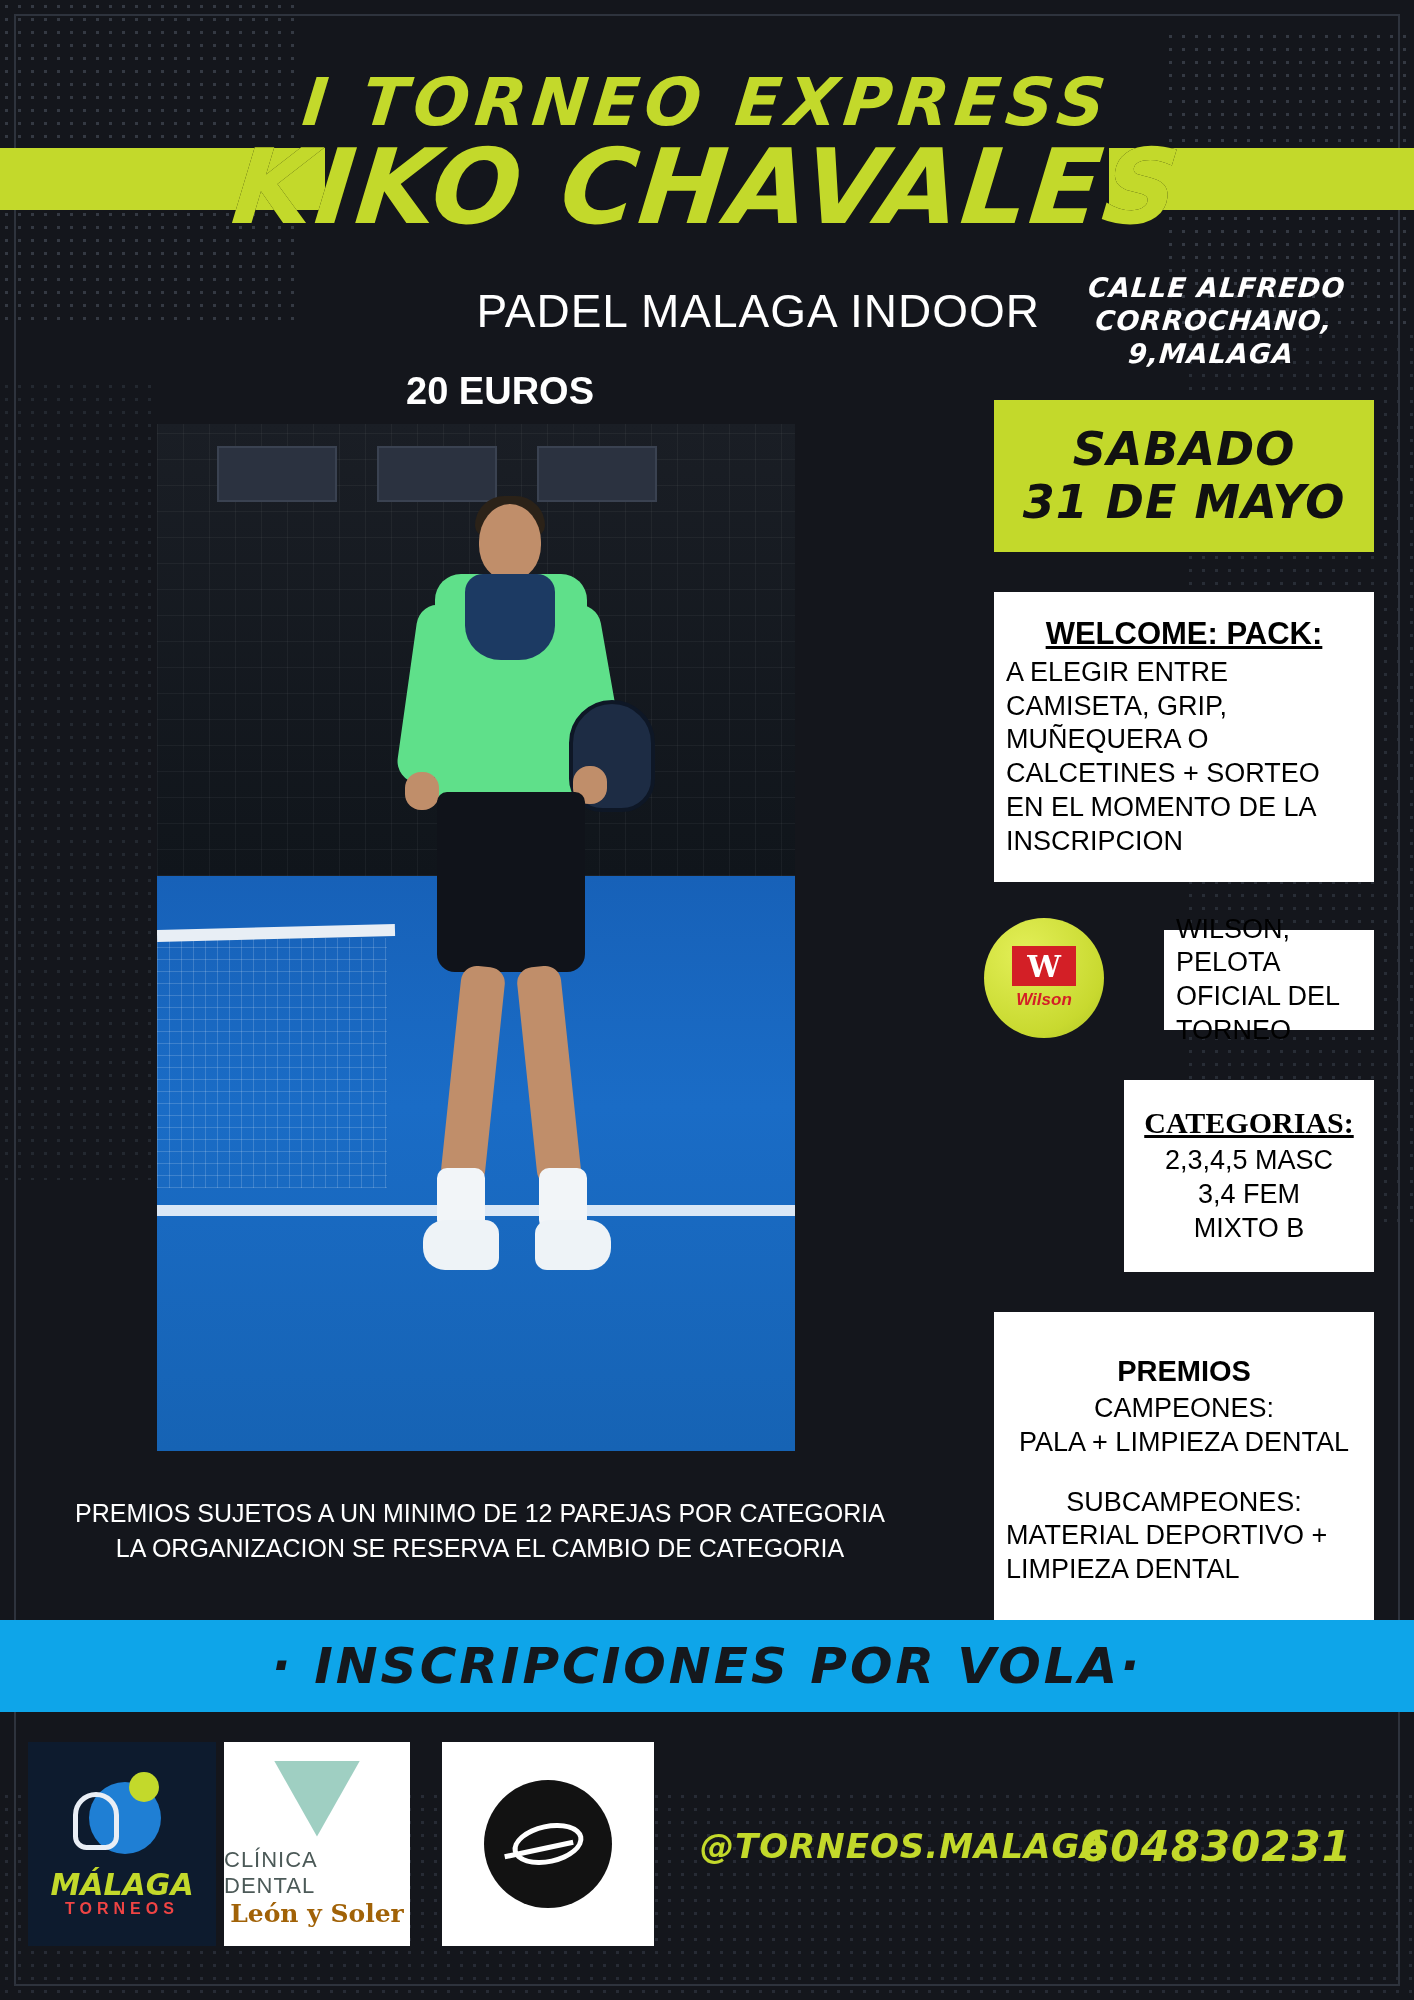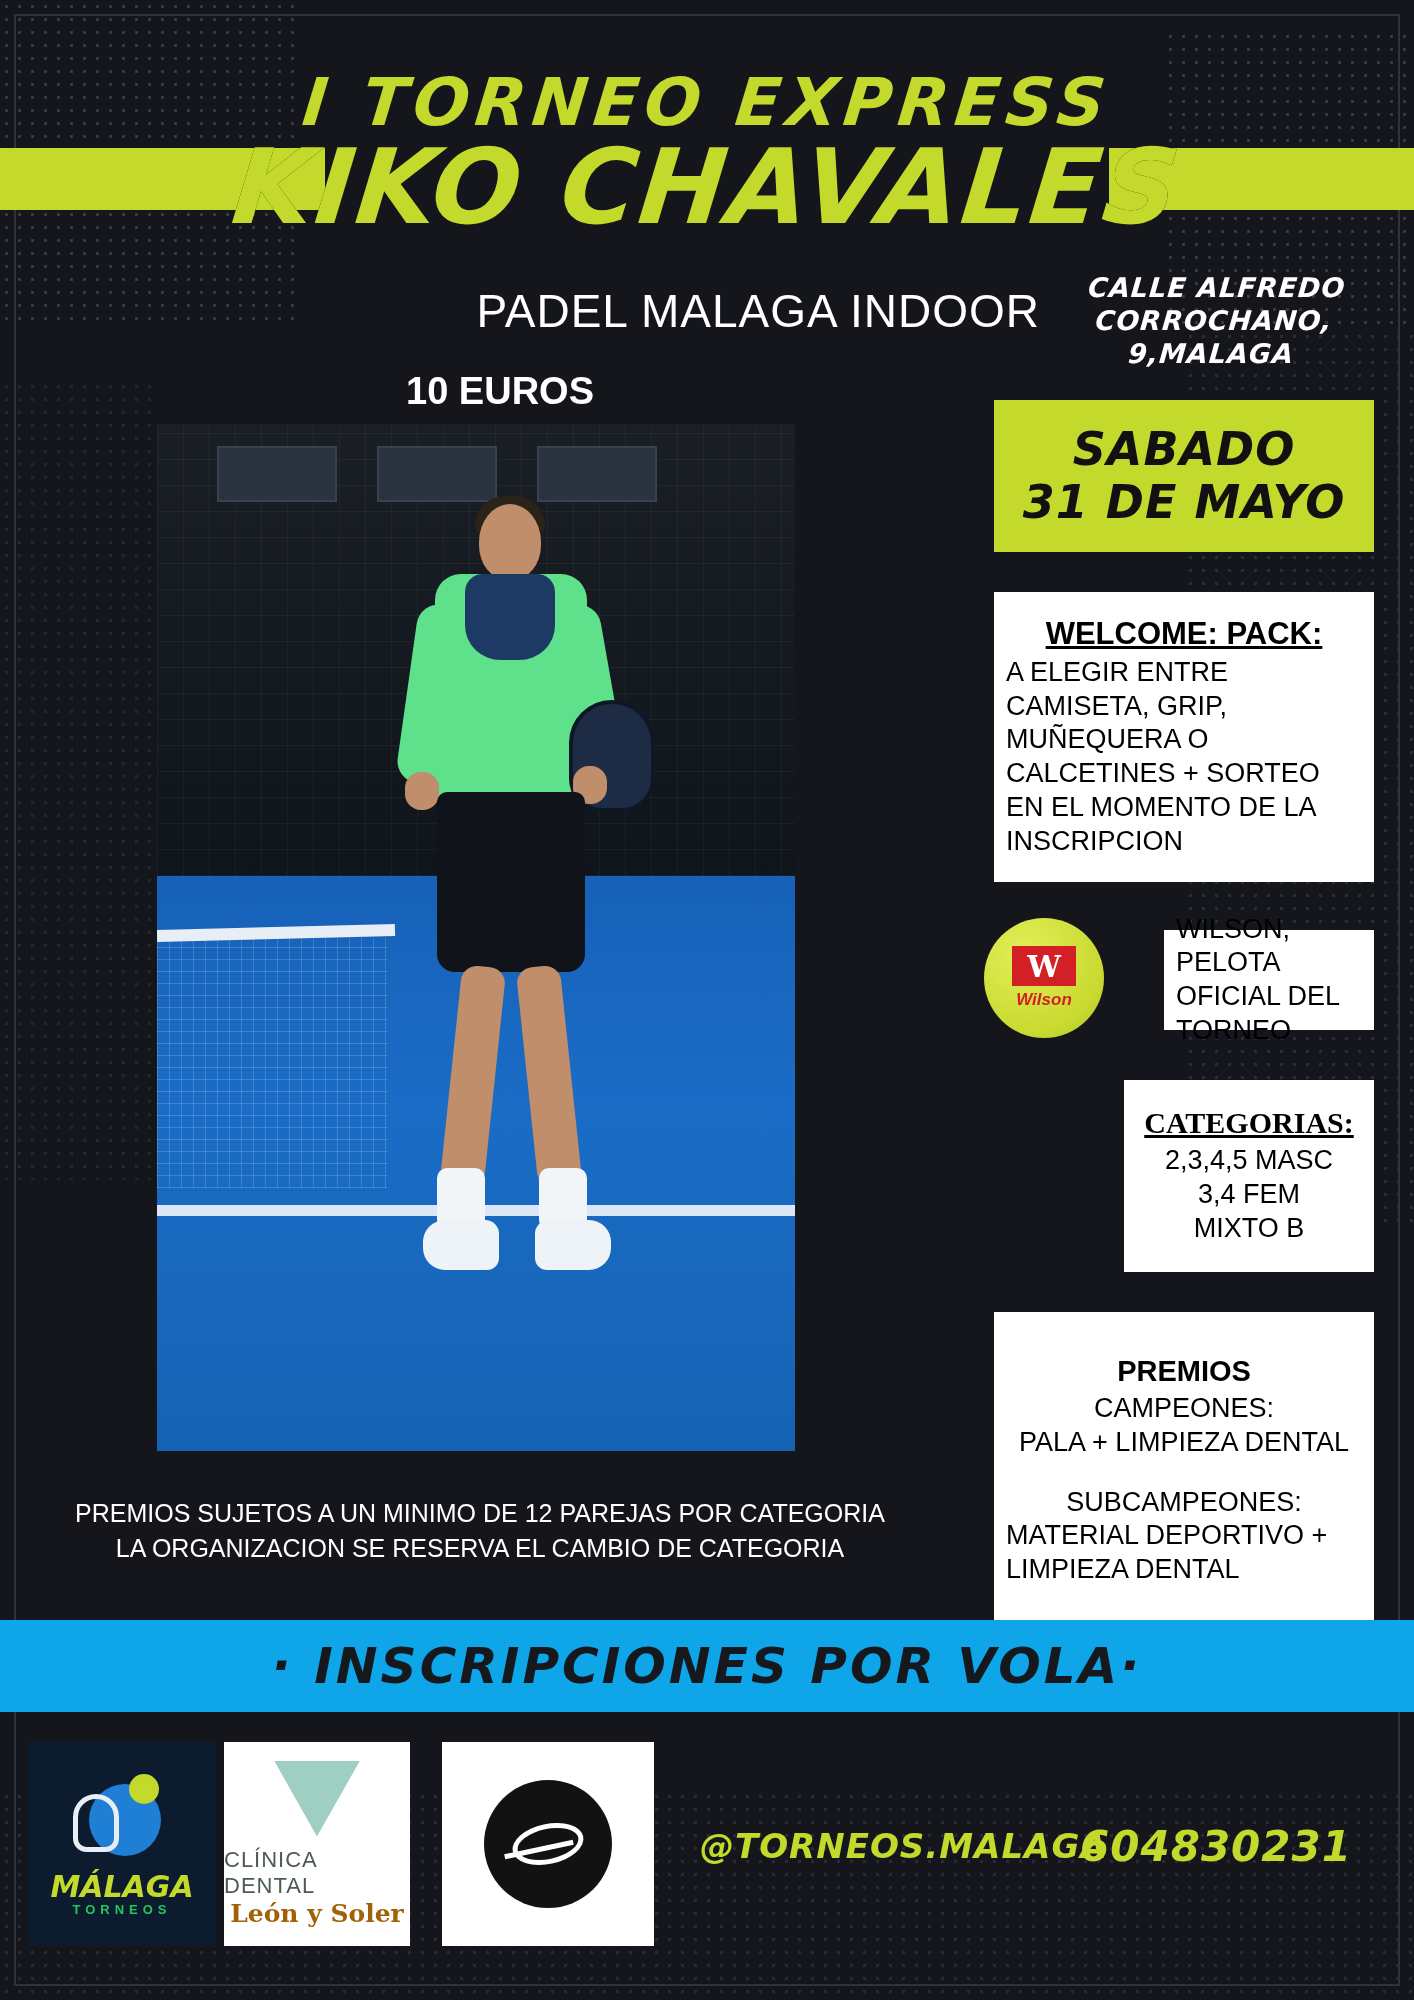"10 EUROS" div.price { text: 10 -> 20 }
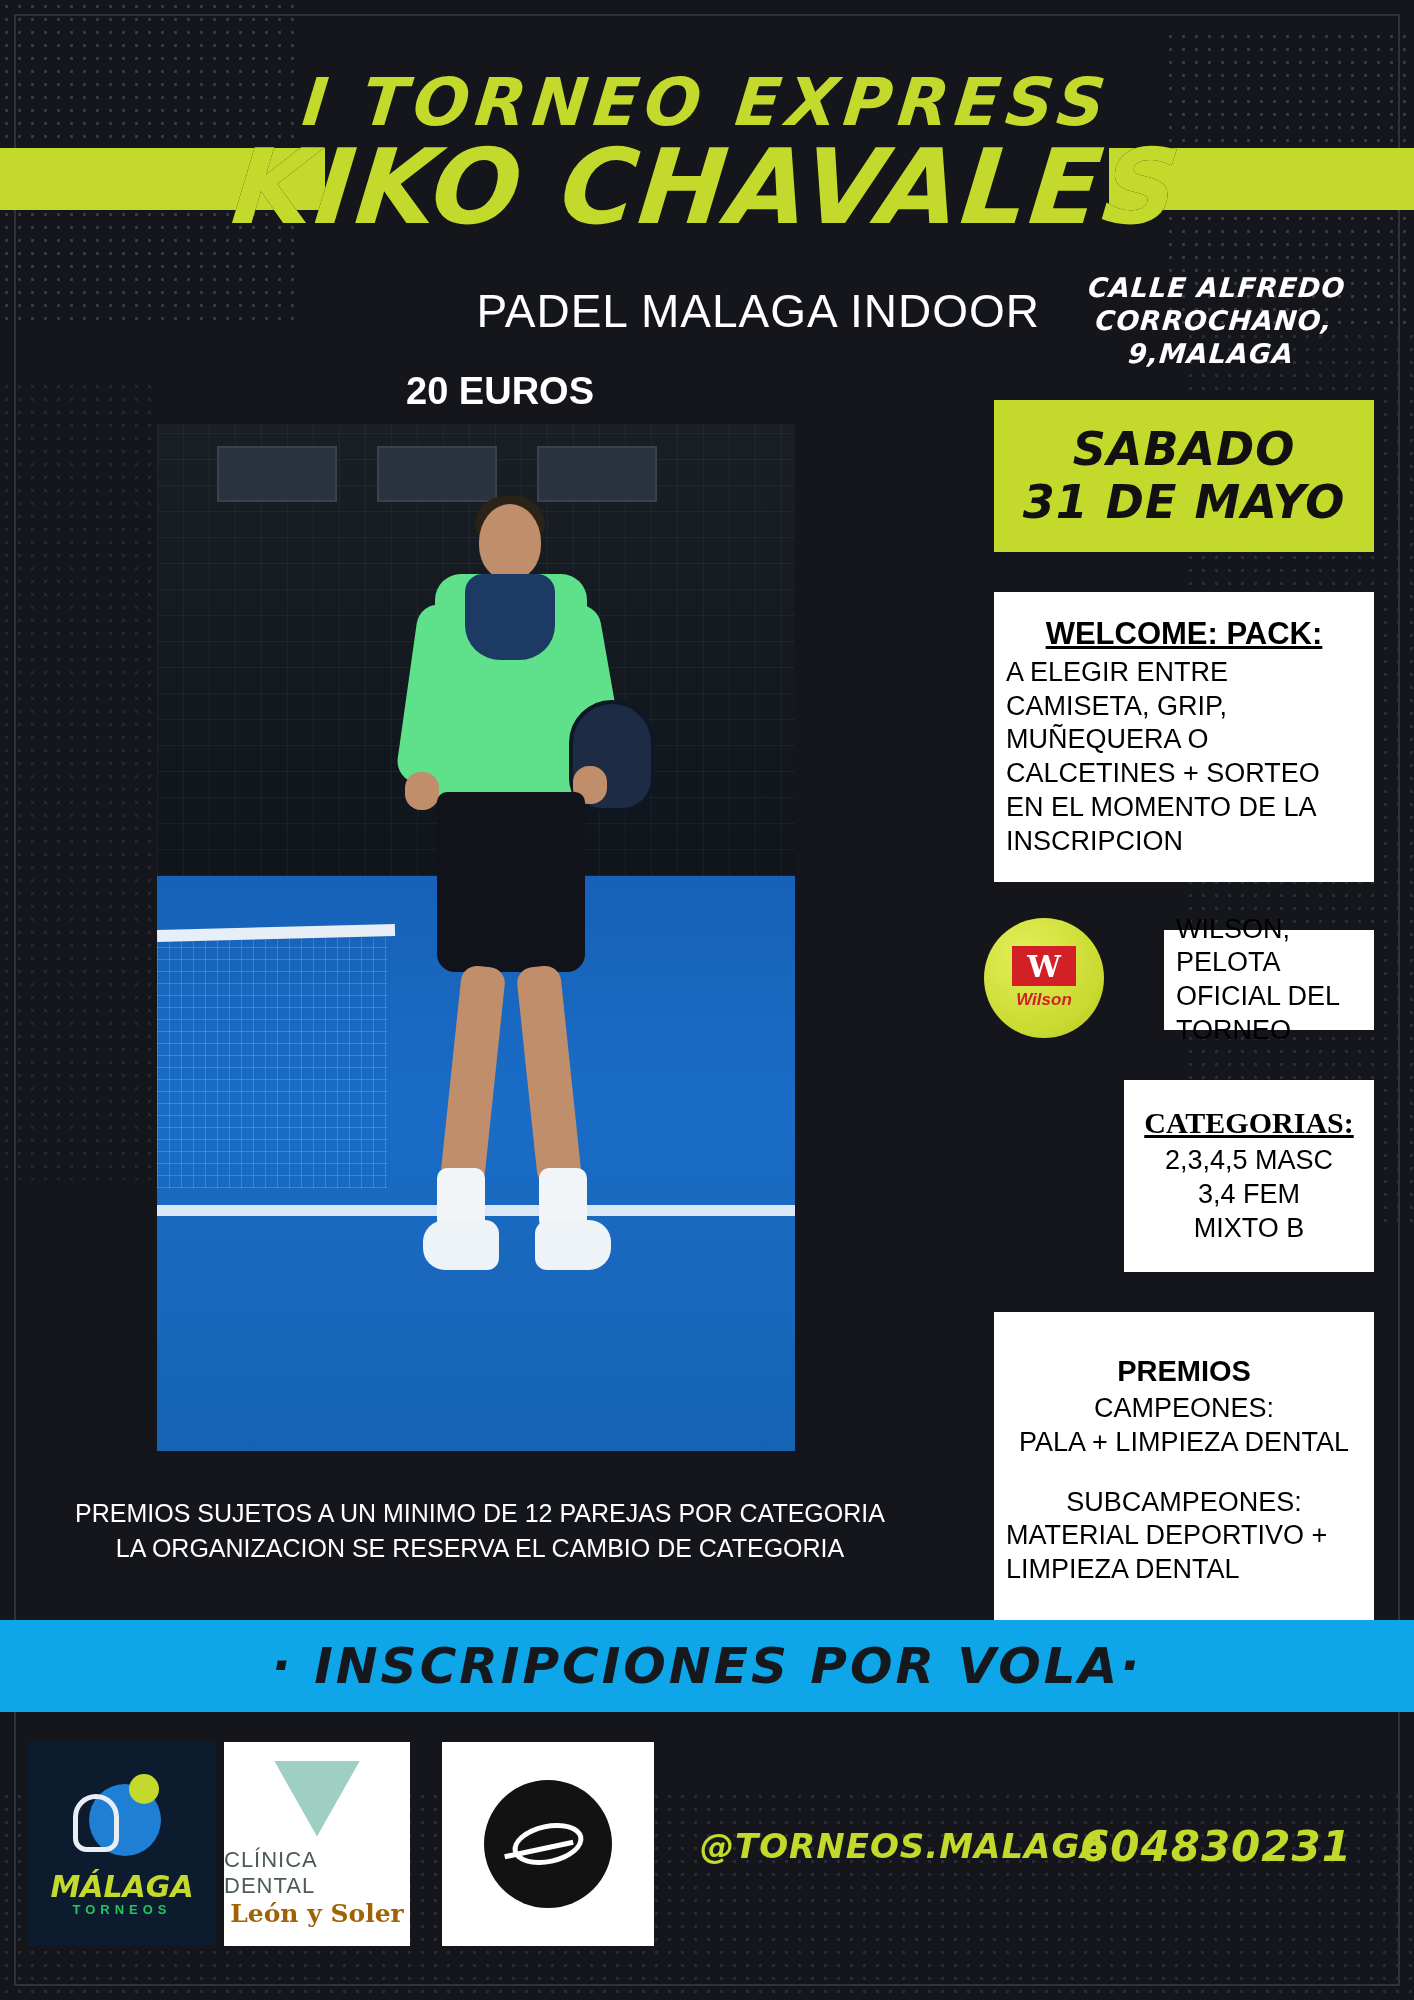"TORNEOS" .sp1 .mt2 { color: #22c55e -> #ef4444; font-size: 13px -> 16px }
